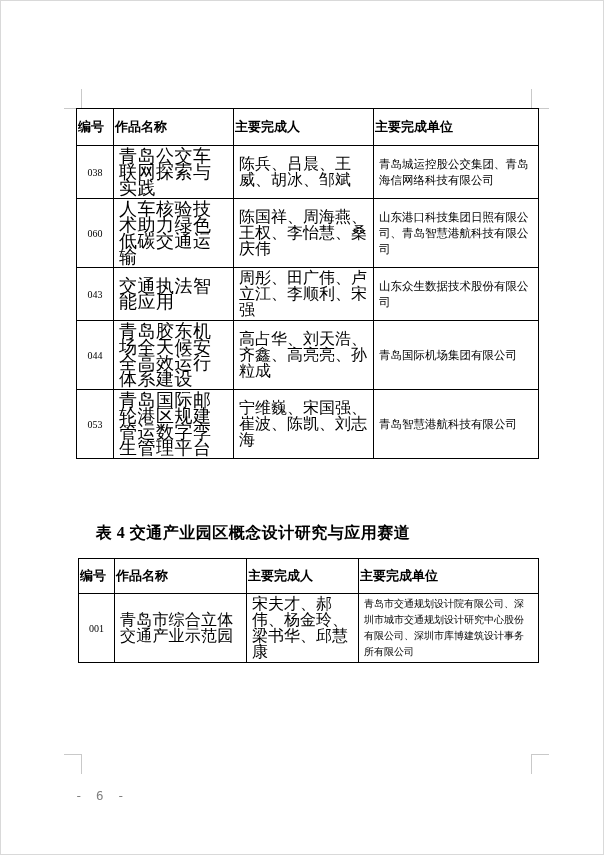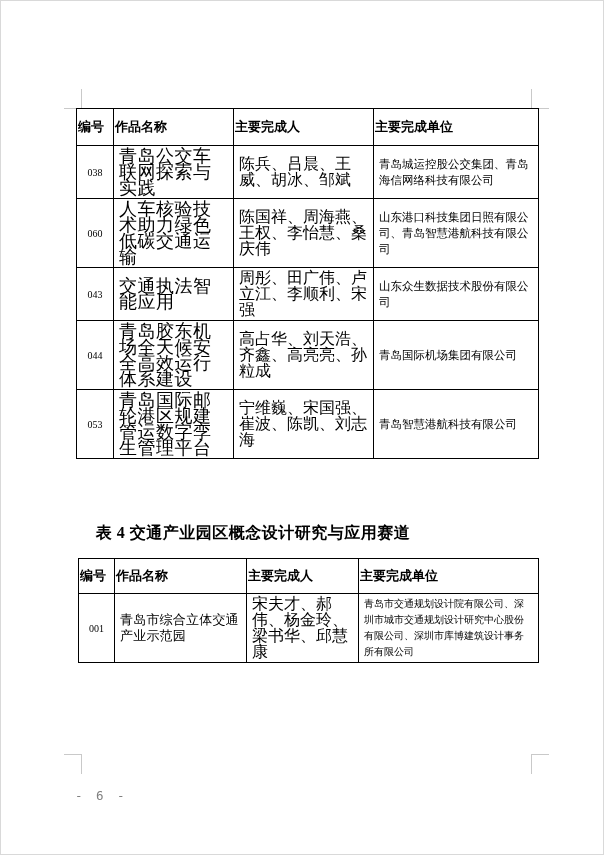"青岛市综合立体交通产业示范园" .t2 .c-name { font-size: 13px -> 16px }
